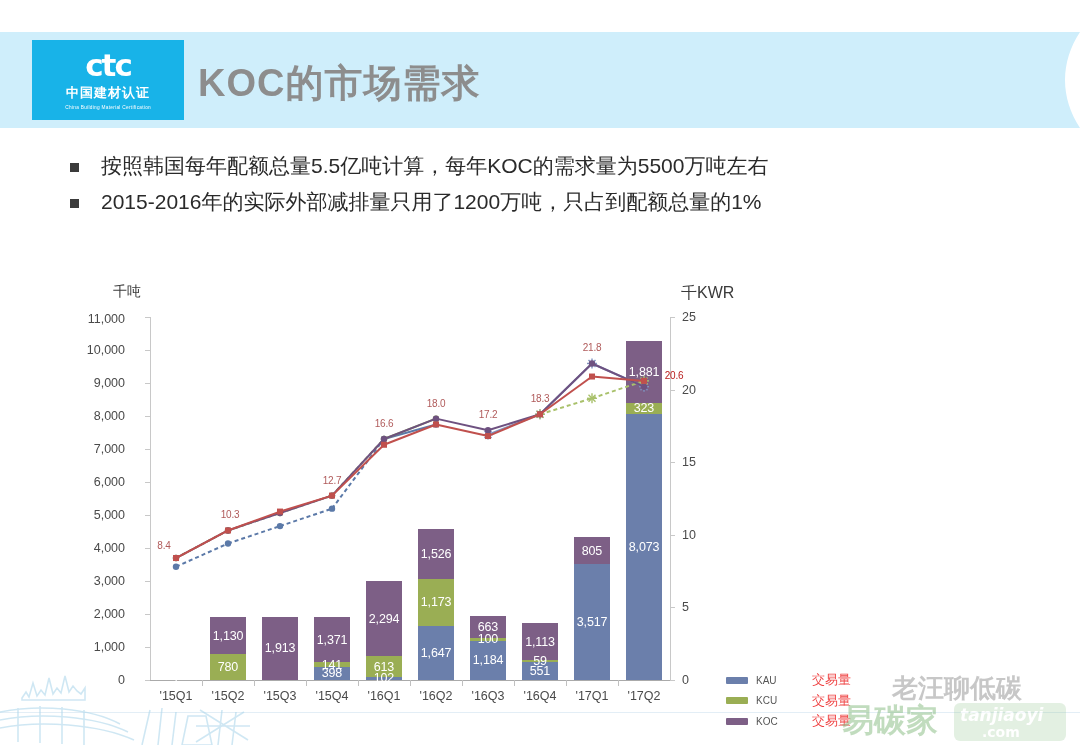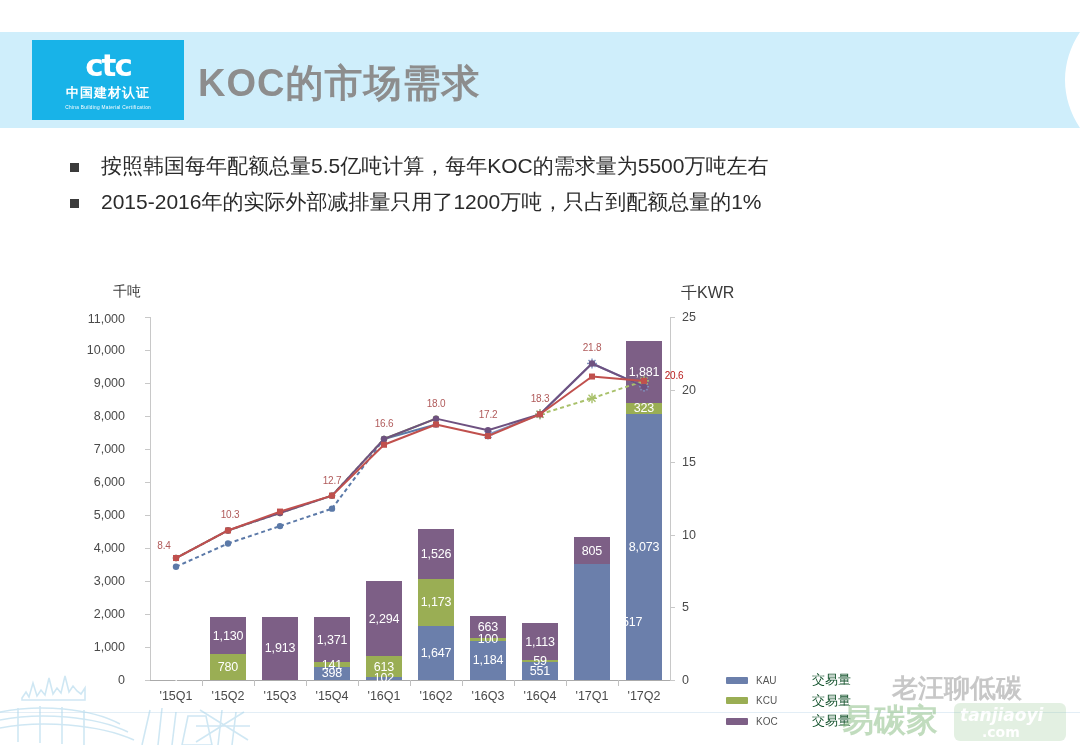"3,517" div.bar-lbl { margin-left: 35px -> none }
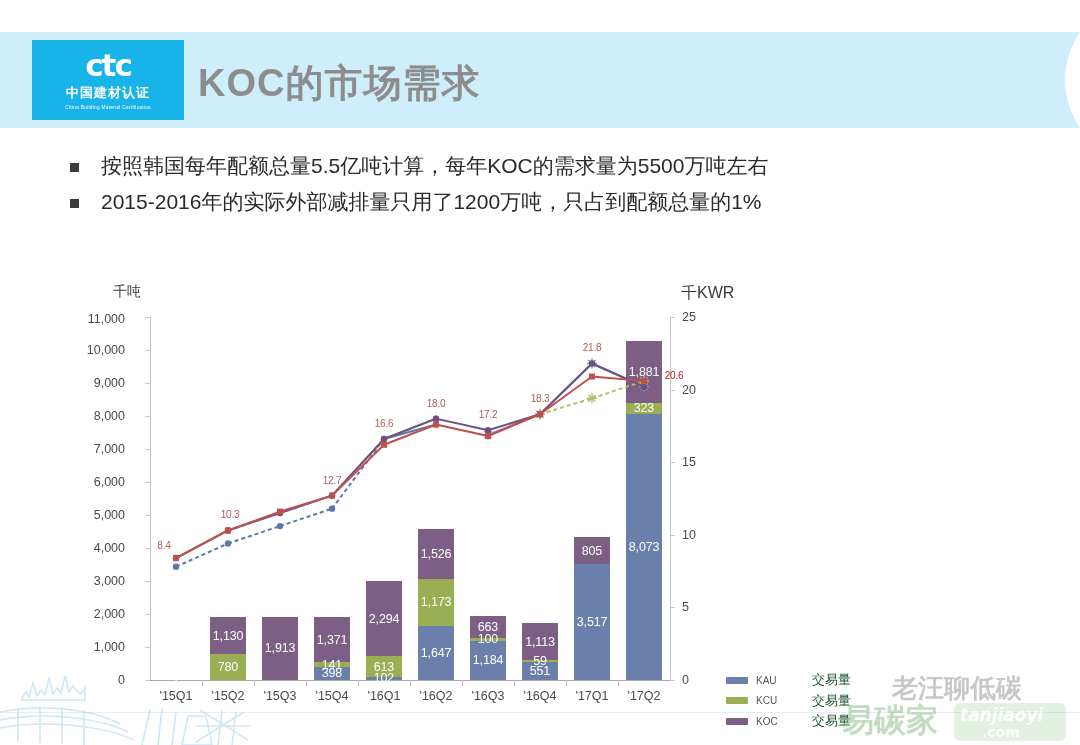"交易量" .lg-desc { color: #14532d -> #ef4444 }
